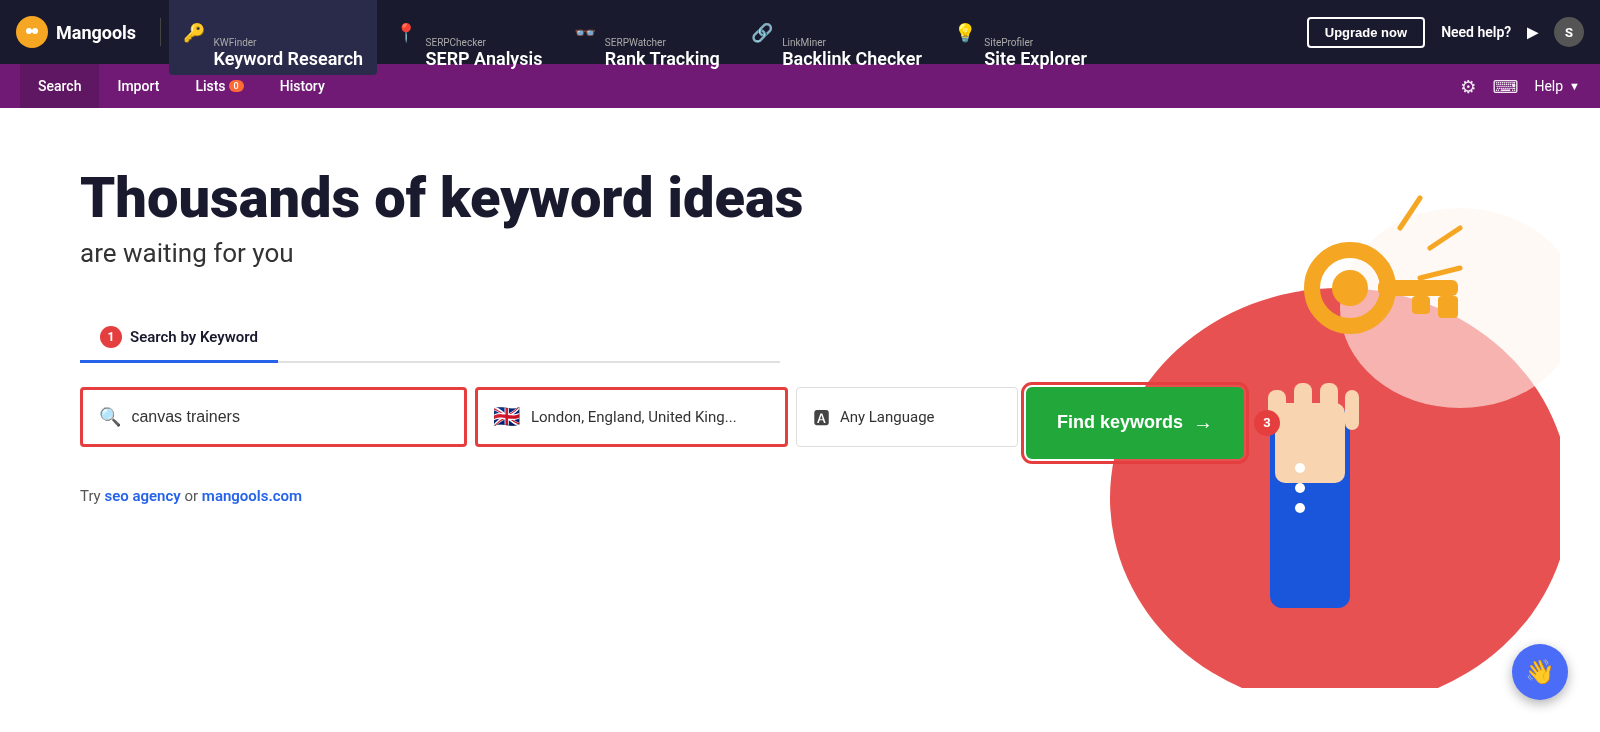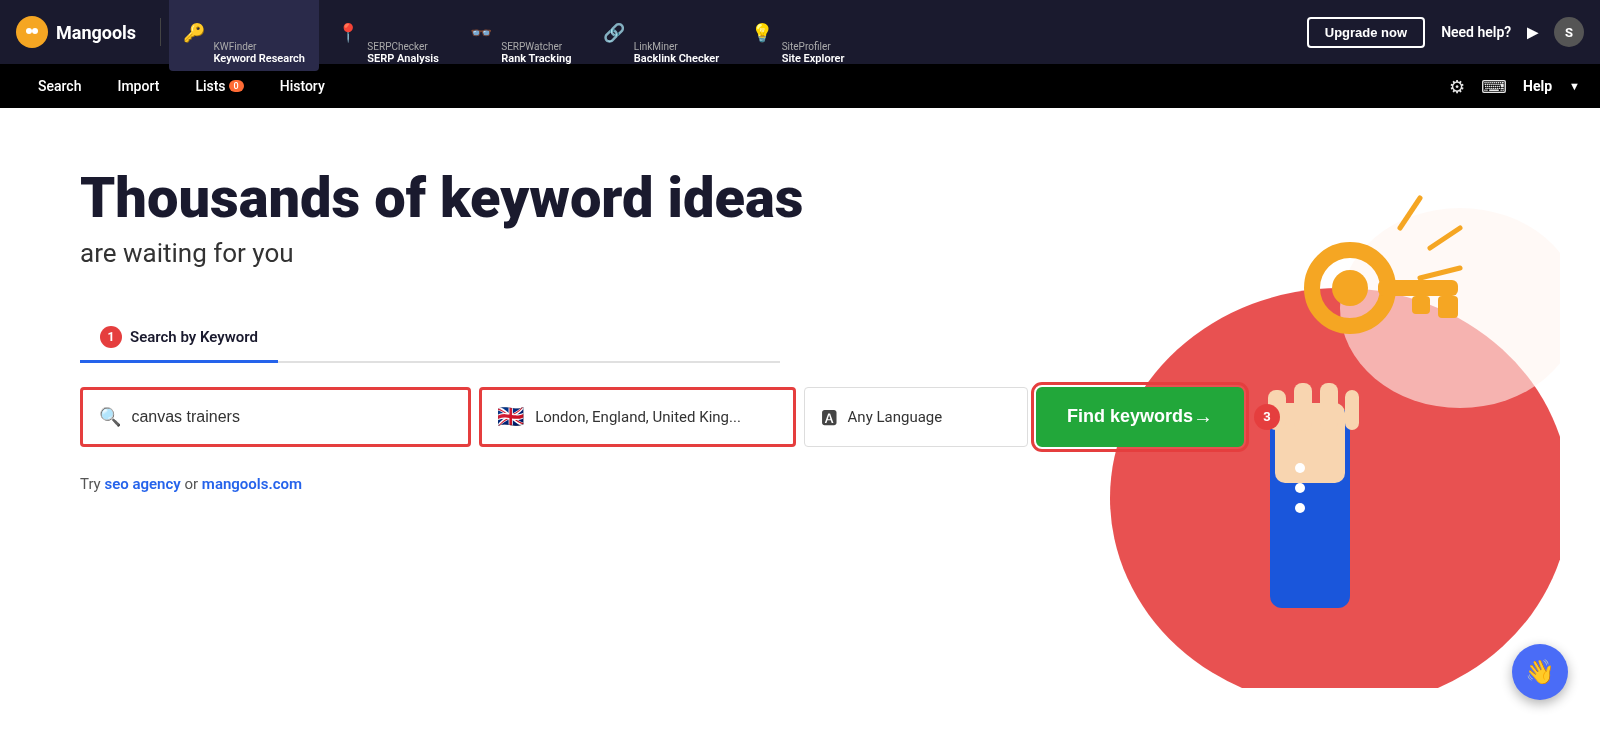"Keyword Research" .nav-tool-main { font-size: 11px -> 18px }
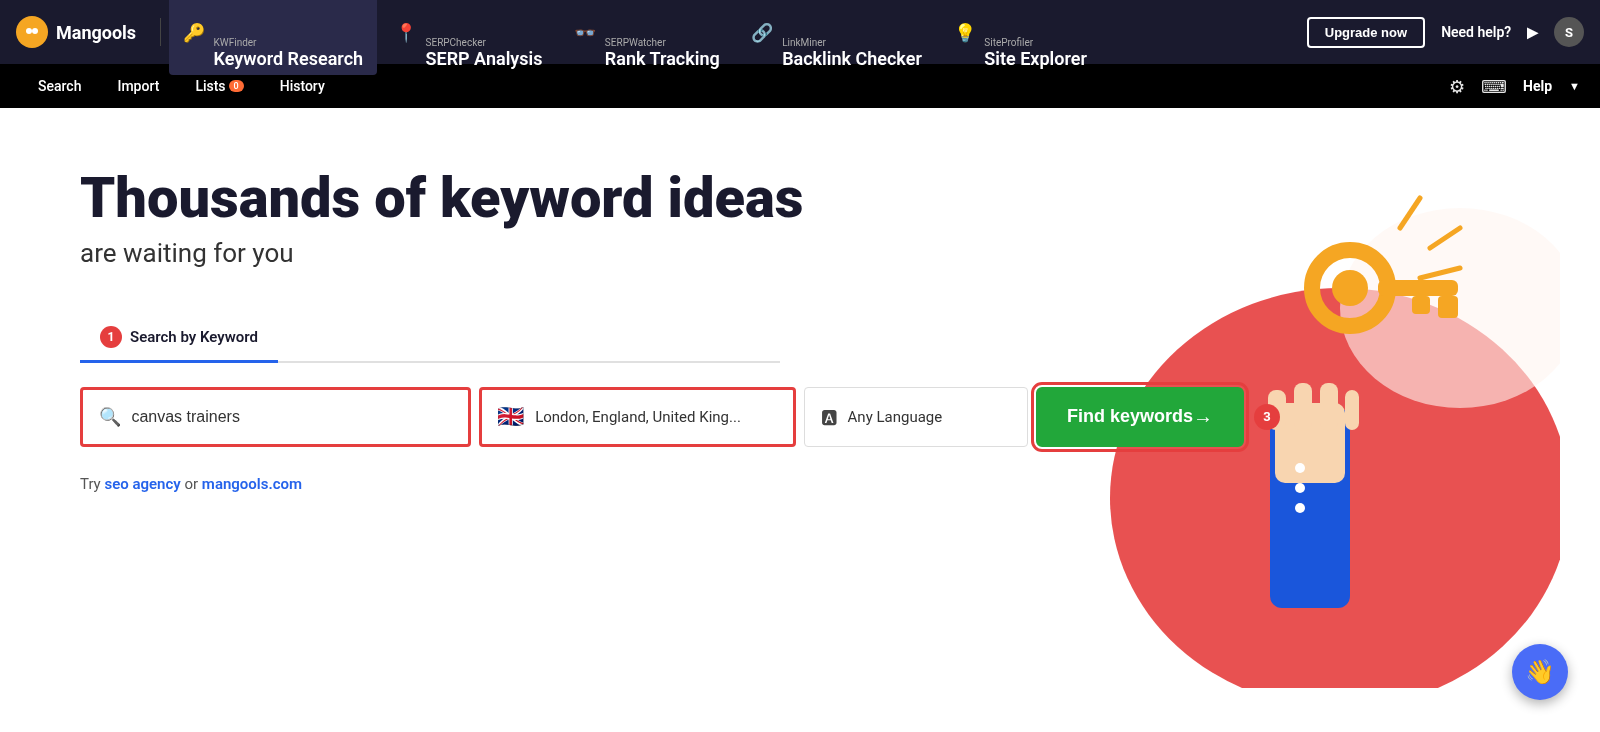"Search" .second-nav { background: #000000 -> #701a75 }
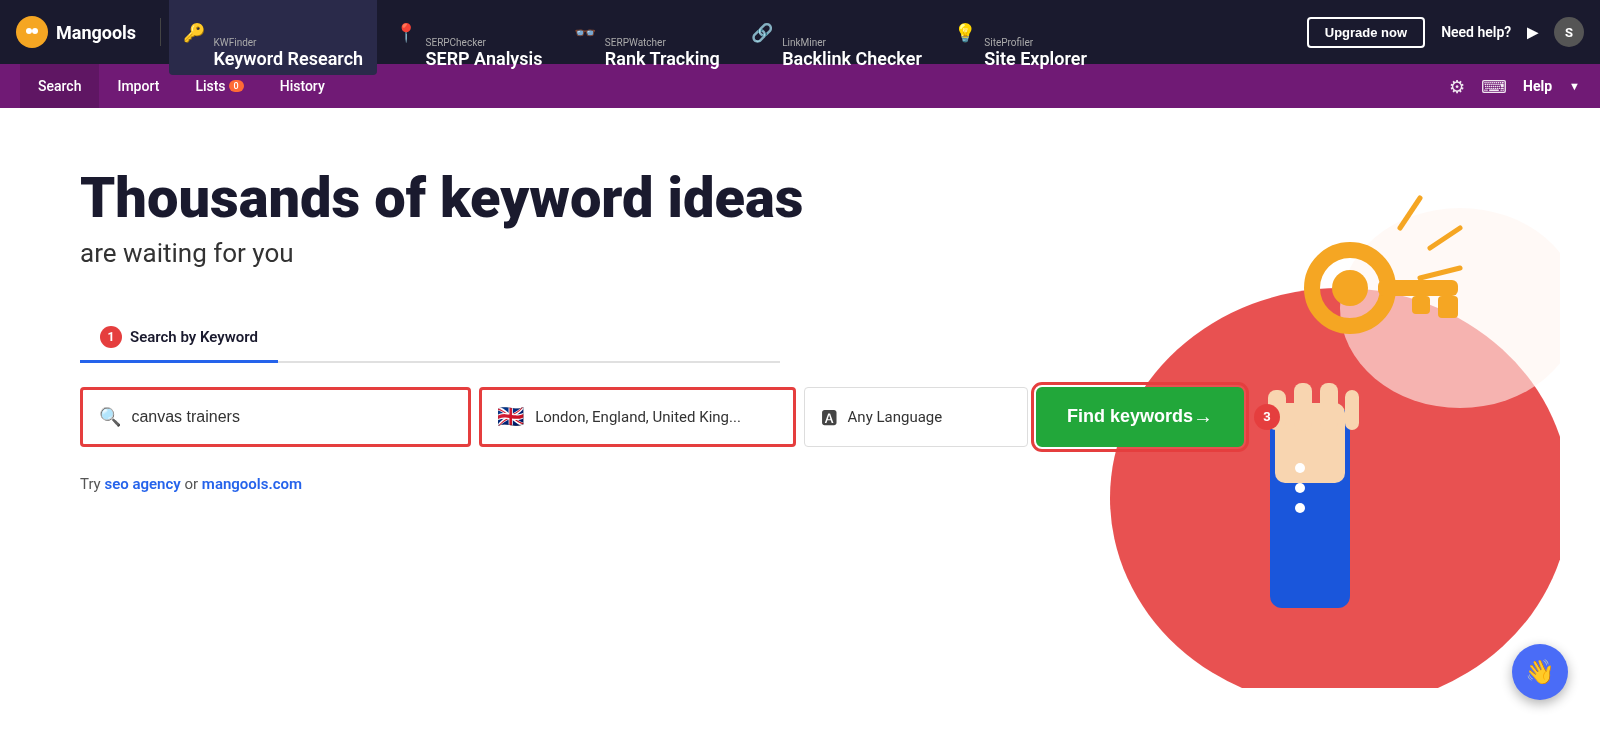"Help" .help-btn { font-weight: 700 -> 400; gap: 14px -> 3px }
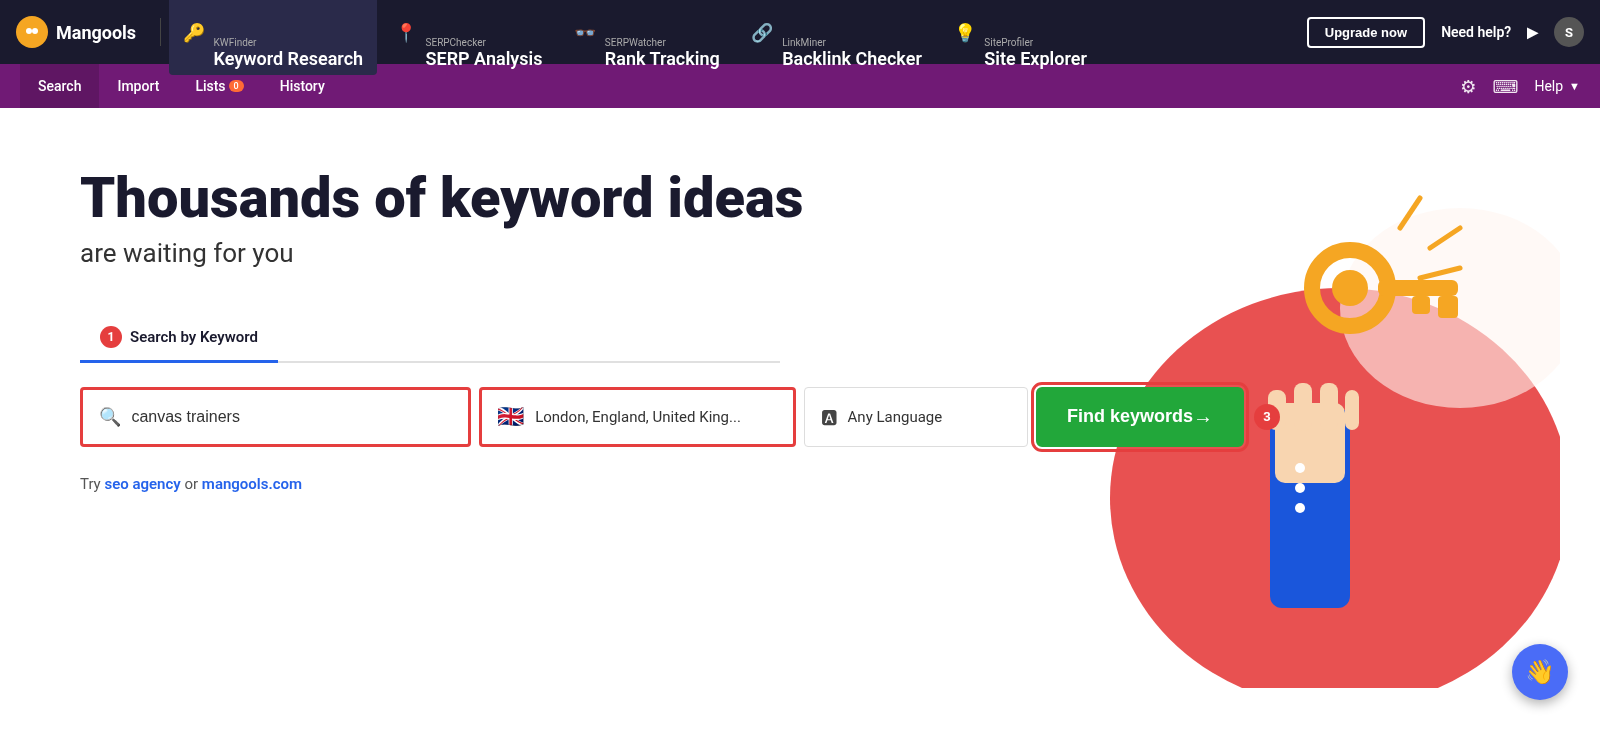"Find keywords" .find-btn { gap: none -> 10px; height: 60px -> 72px }
